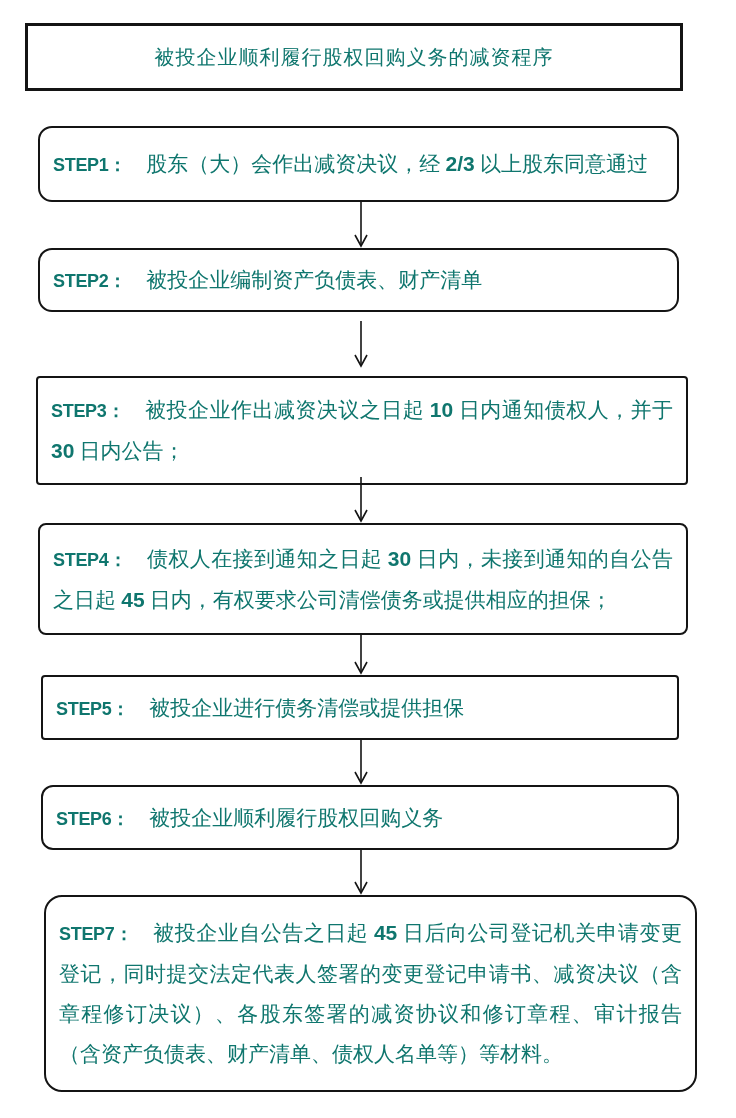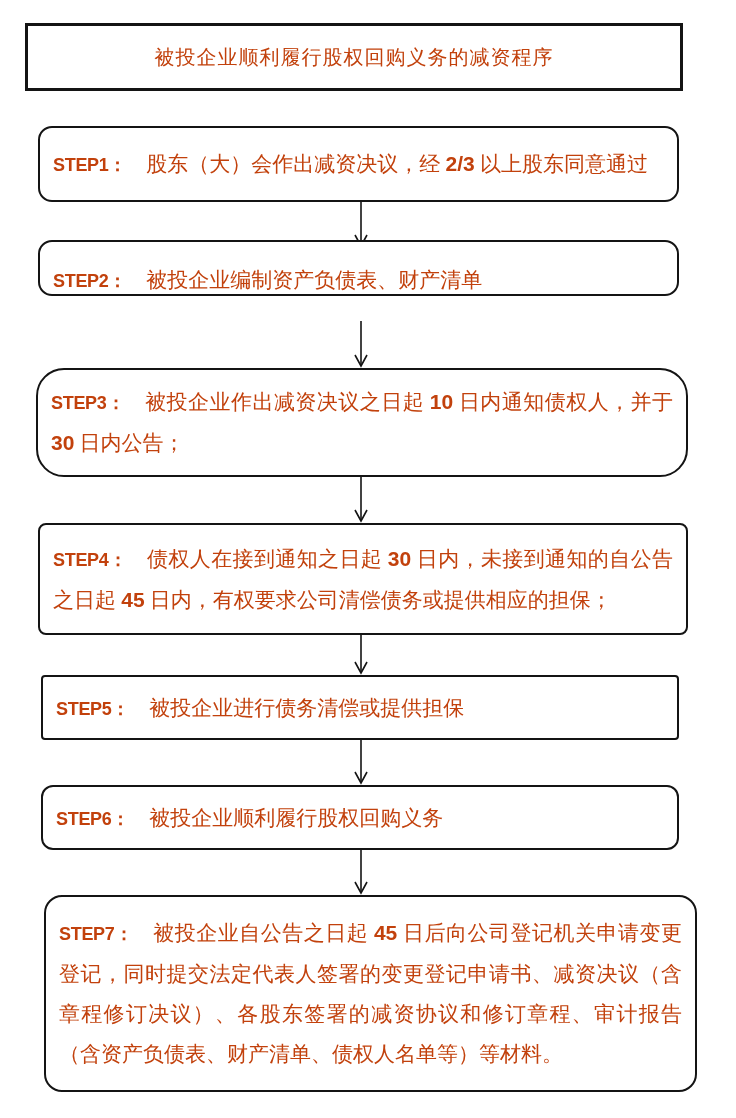"被投企业顺利履行股权回购义务的减资程序" .canvas { color: #c2410c -> #0f766e }
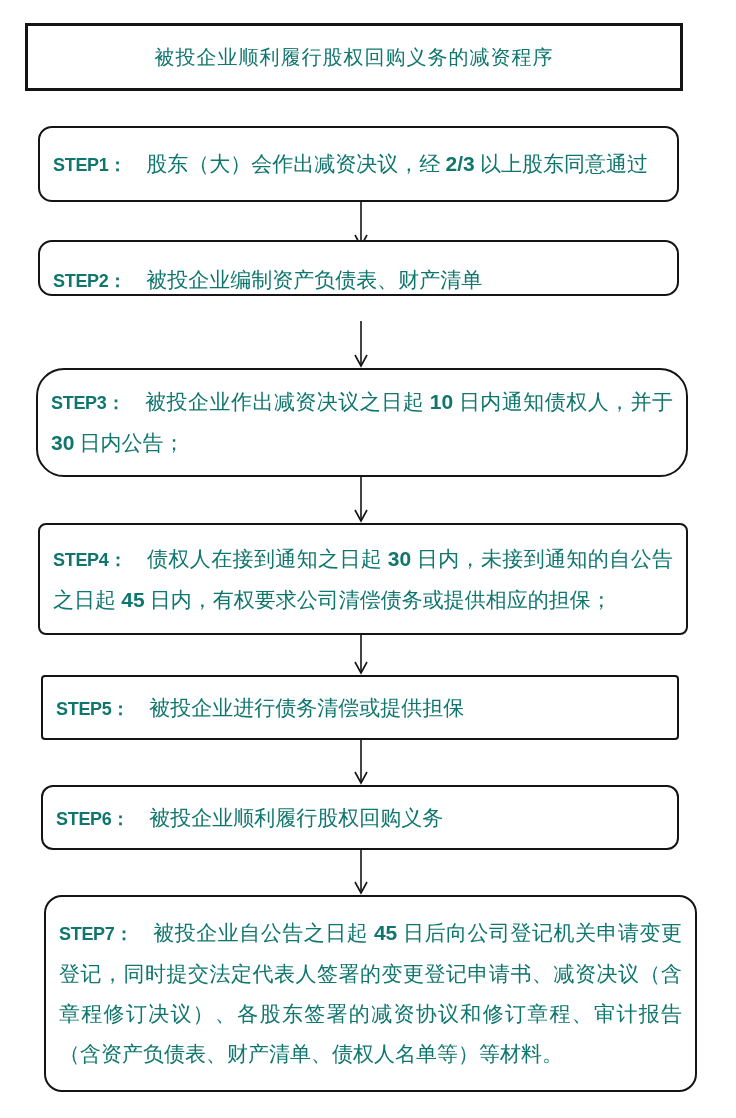"STEP2： 被投企业编制资产负债表、财产清单" .s2 { align-items: flex-end -> none; height: 56px -> 64px; top: 240px -> 248px }
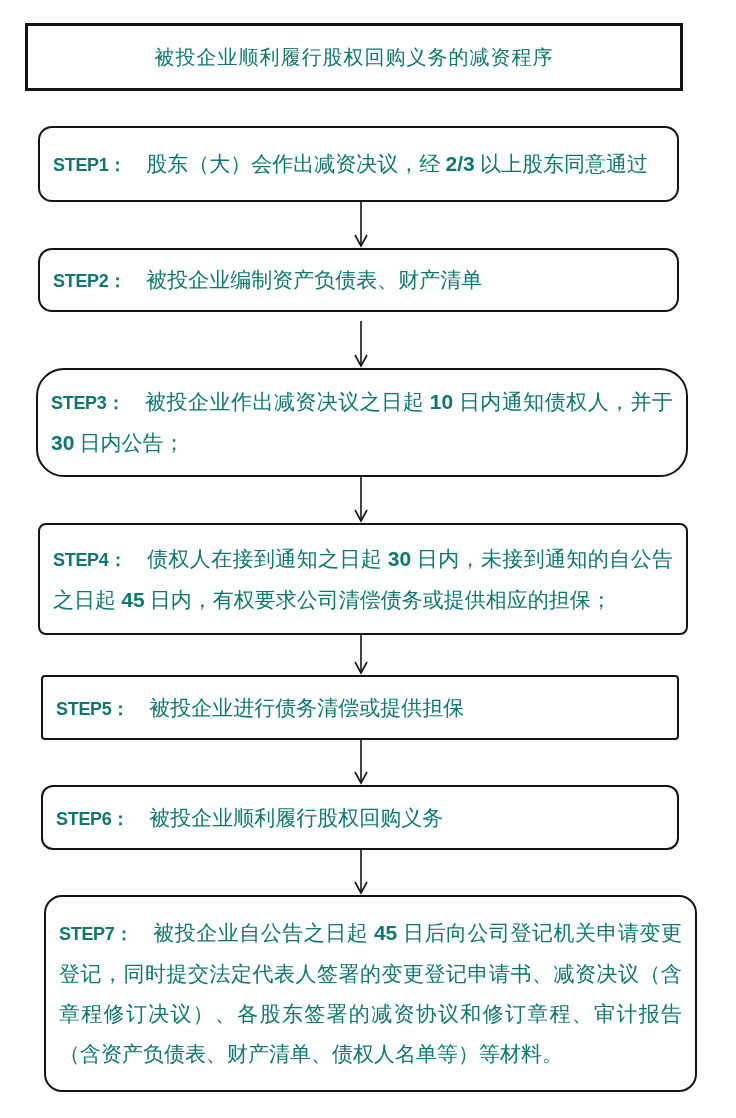"STEP3： 被投企业作出减资决议之日起 10 日内通知债权人，并于 30" .s3 { border-radius: 28px -> 4px; top: 368px -> 376px }
